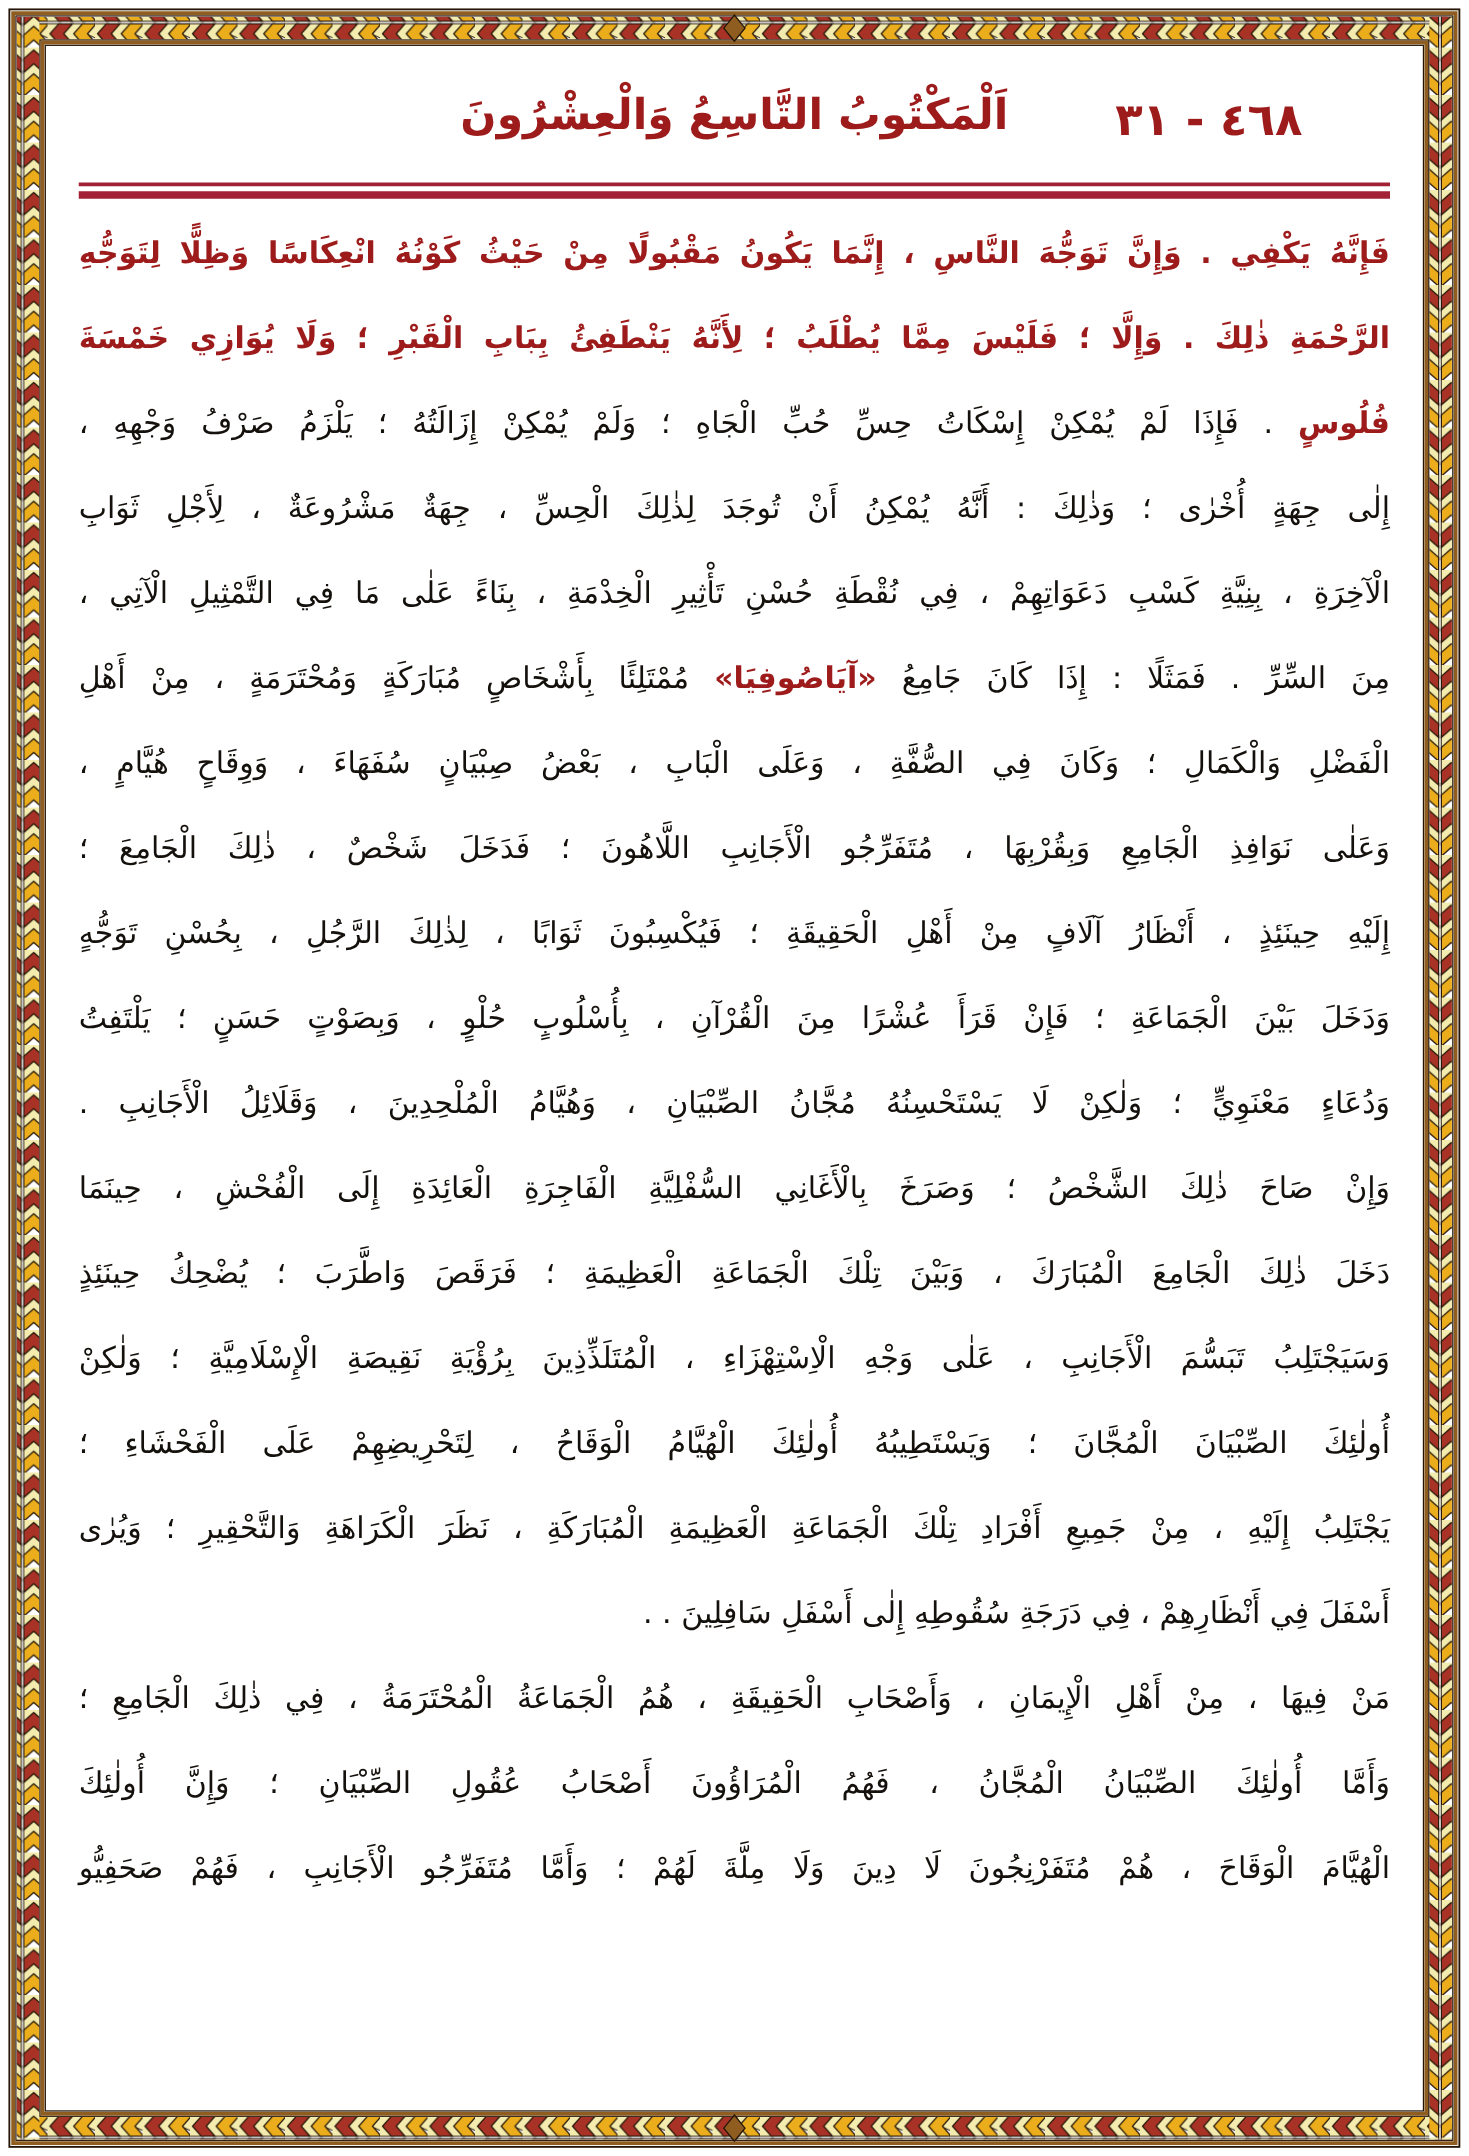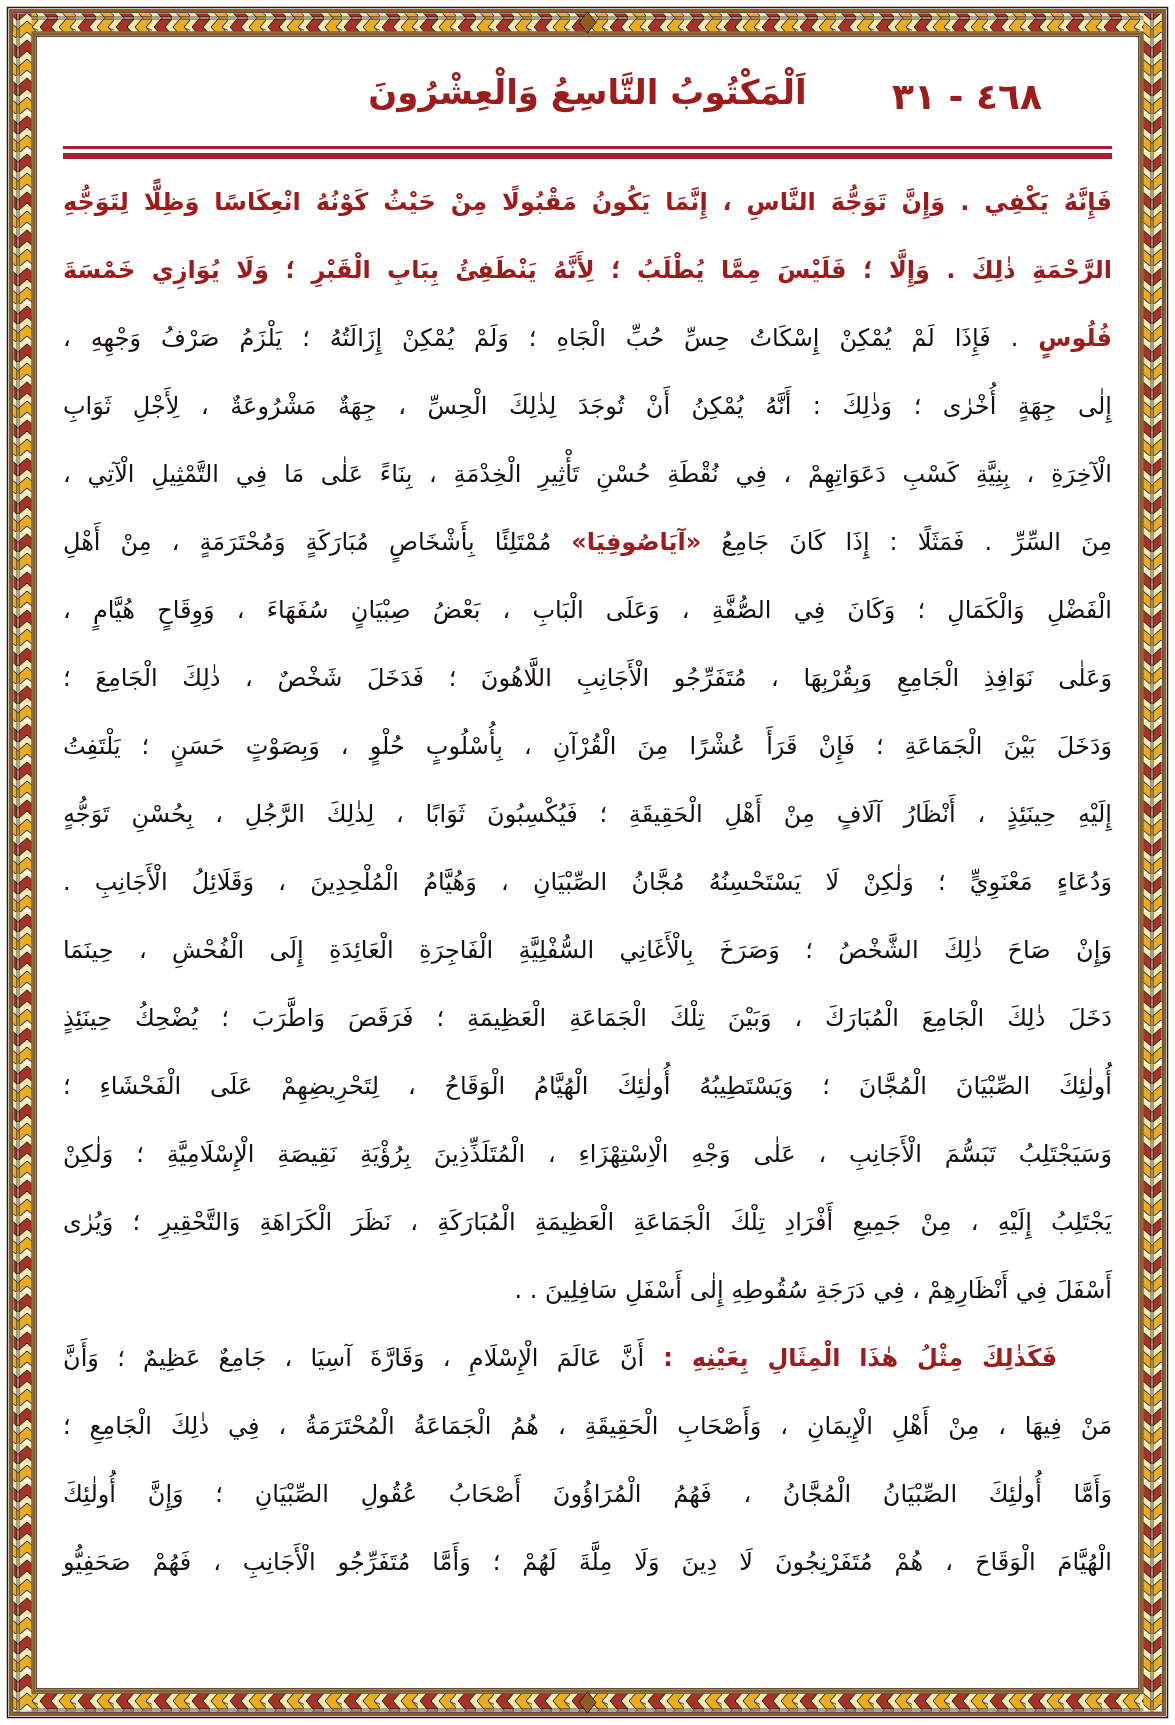"وَدَخَلَ بَيْنَ الْجَمَاعَةِ ؛ فَإِنْ" div.line { order: before "إِلَيْهِ حِينَئِذٍ ، أَنْظَارُ آلَافٍ" -> after "إِلَيْهِ حِينَئِذٍ ، أَنْظَارُ آلَافٍ" }
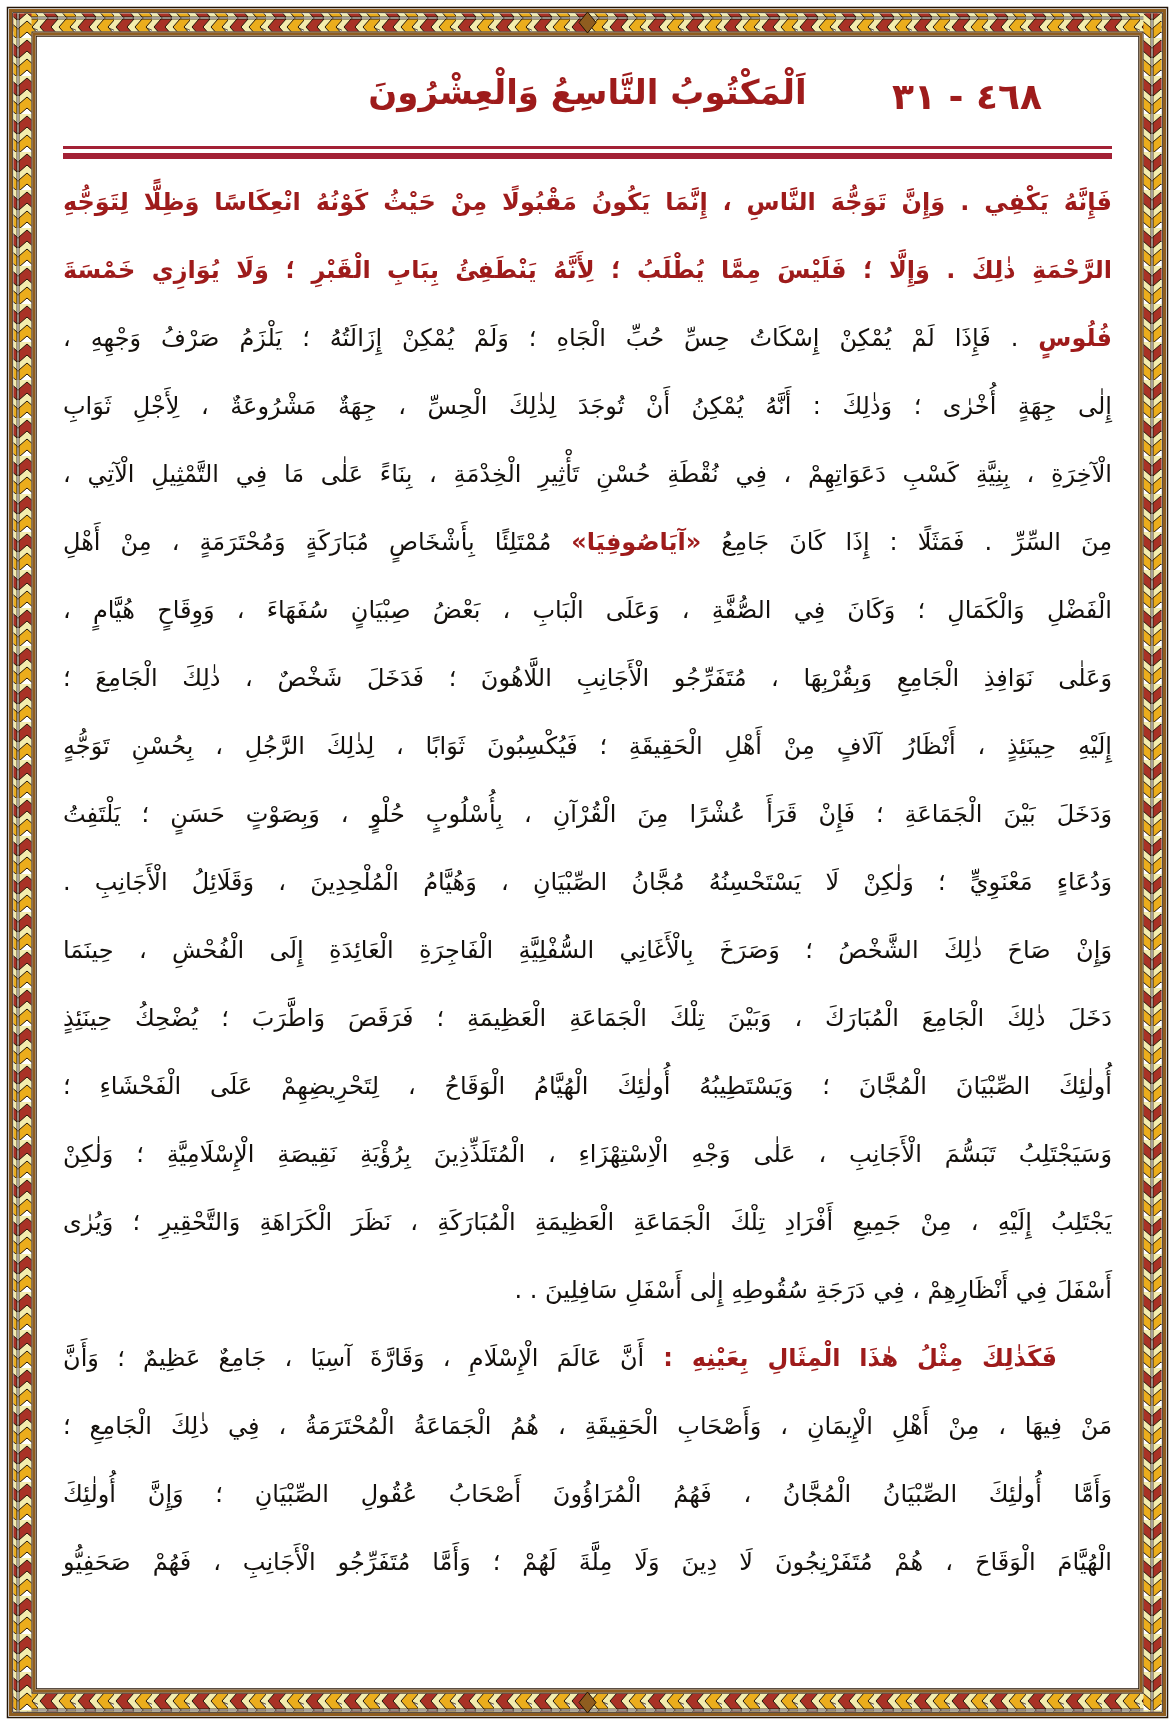"أُولٰئِكَ الصِّبْيَانَ الْمُجَّانَ ؛" div.line { order: before "وَسَيَجْتَلِبُ تَبَسُّمَ الْأَجَانِبِ ،" -> after "وَسَيَجْتَلِبُ تَبَسُّمَ الْأَجَانِبِ ،" }
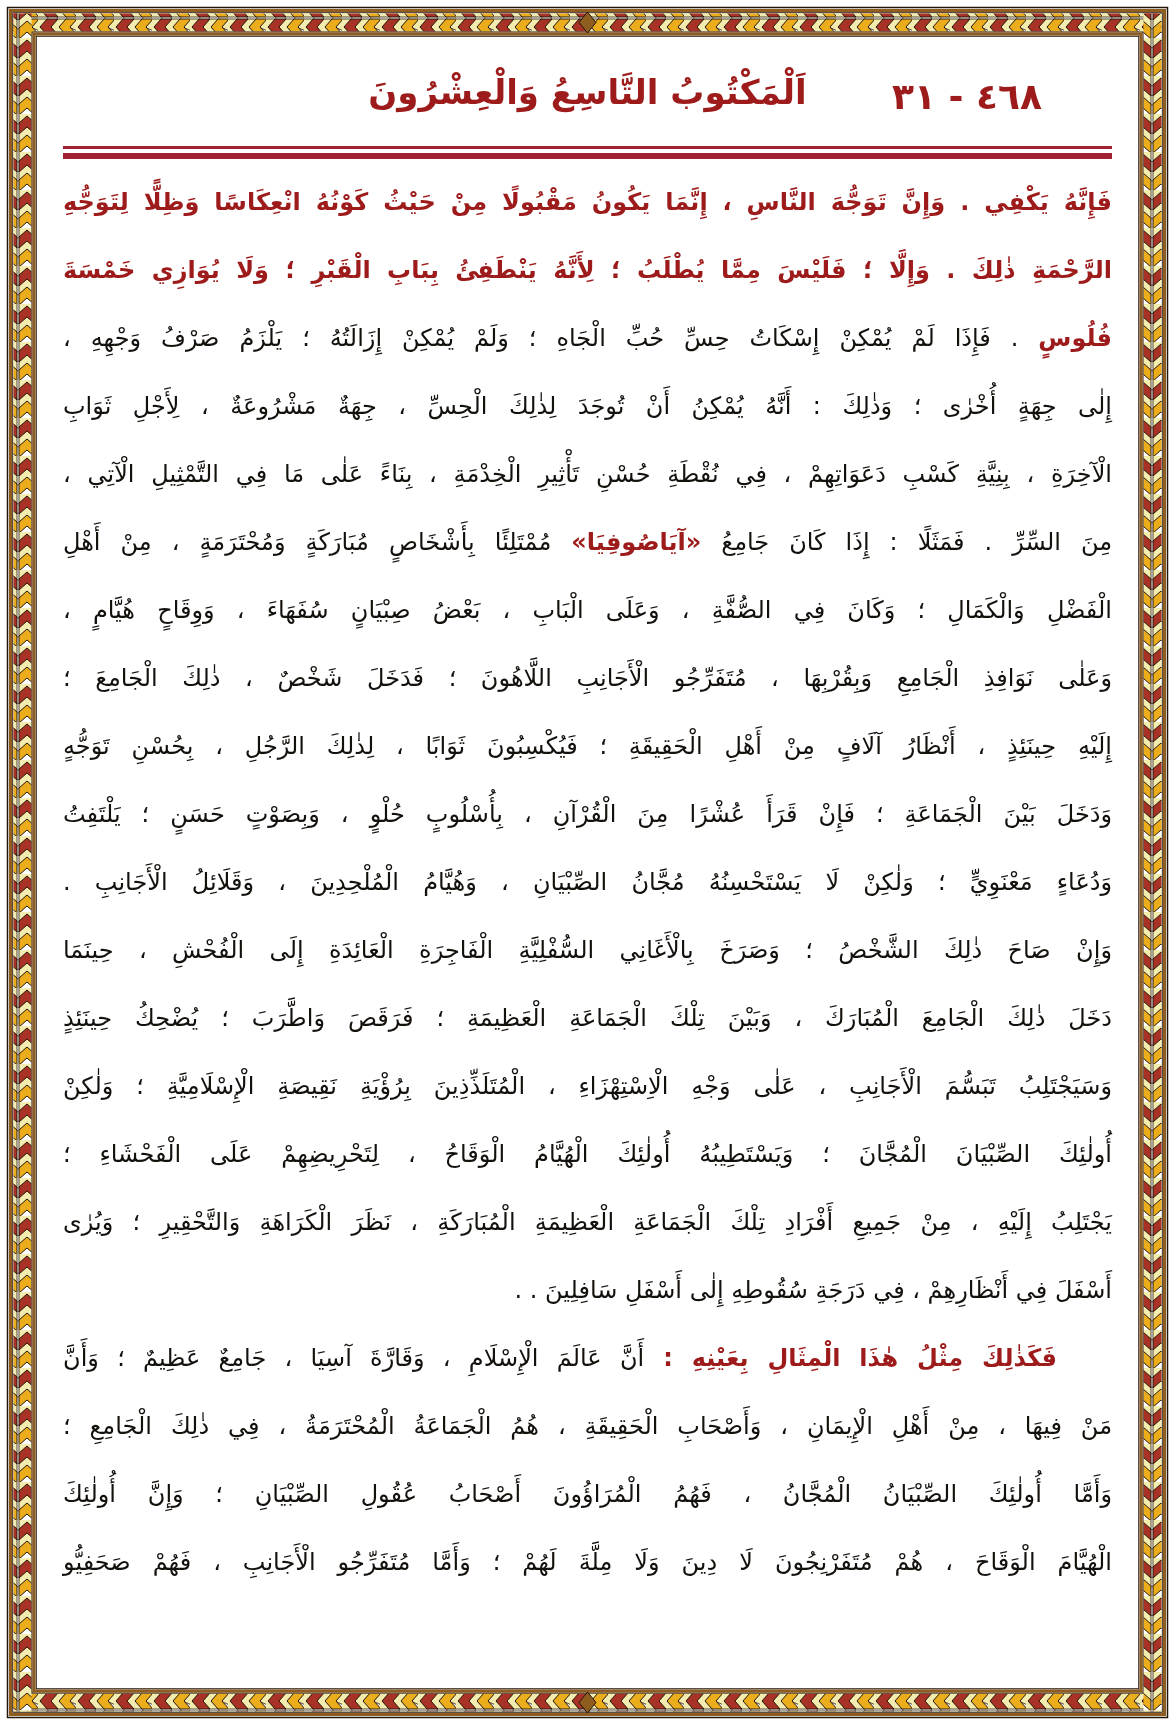"فَكَذٰلِكَ مِثْلُ هٰذَا الْمِثَالِ" div.line { html: <div><span>فَكَذٰلِكَ مِثْلُ هٰذَا الْمِثَالِ بِعَيْنِهِ : </span><span>أَنَّ عَالَمَ الْإِسْلَامِ ، وَقَارَّةَ آسِيَا ، جَامِعٌ عَظِيمٌ ؛ وَأَنَّ</span></div> -> none }
